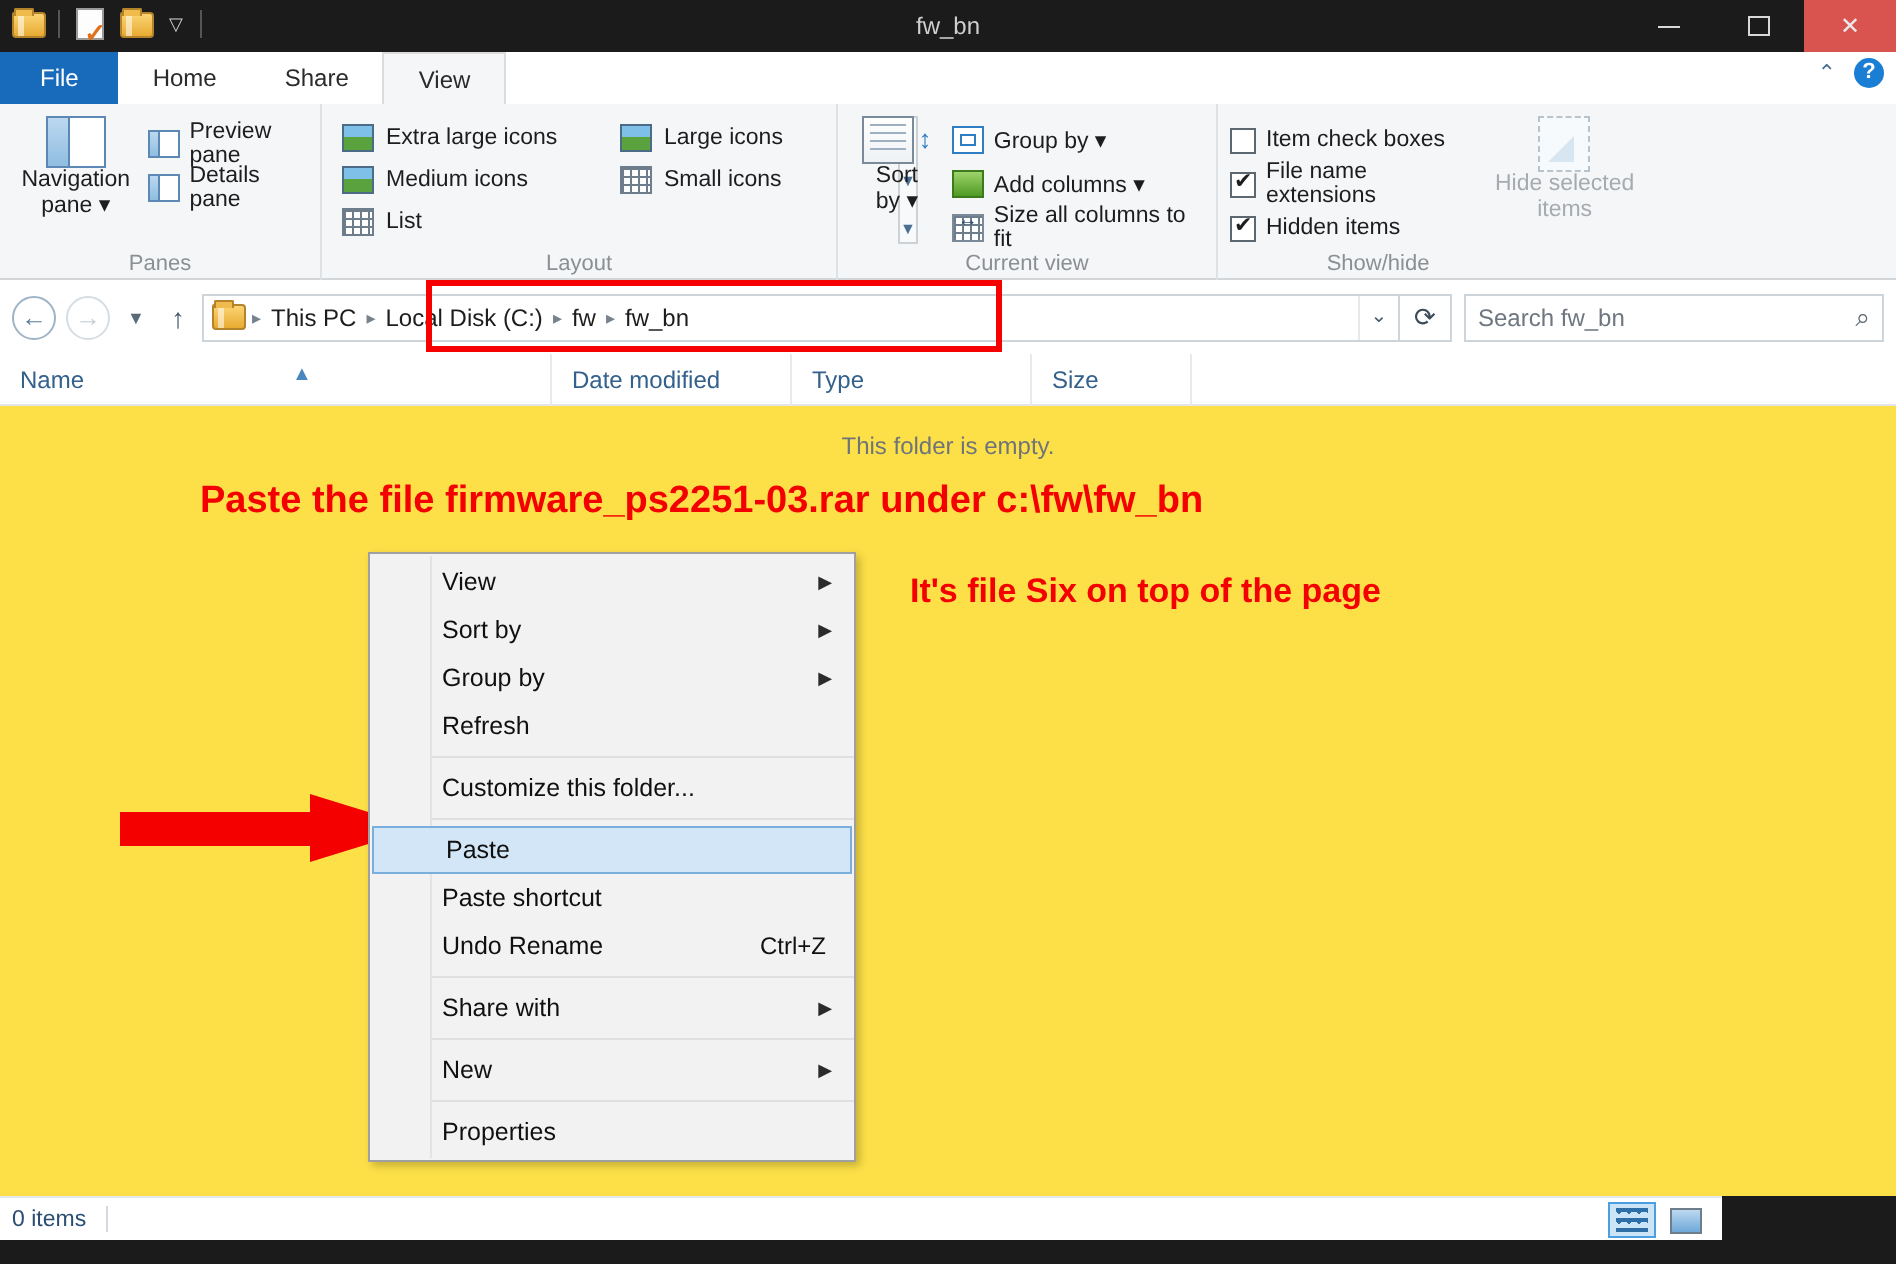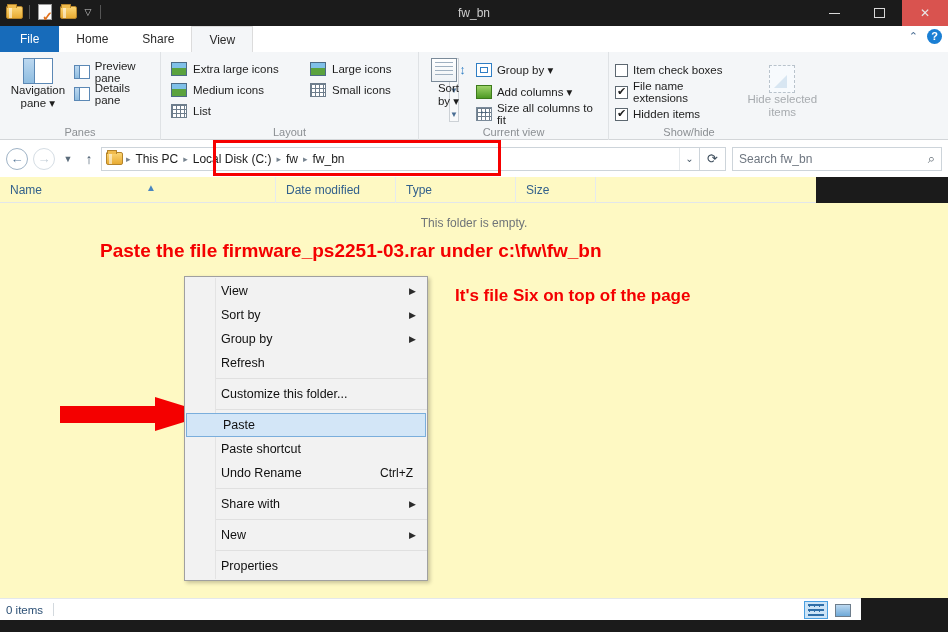"Hide selected" .hidesel { justify-content: center -> none }
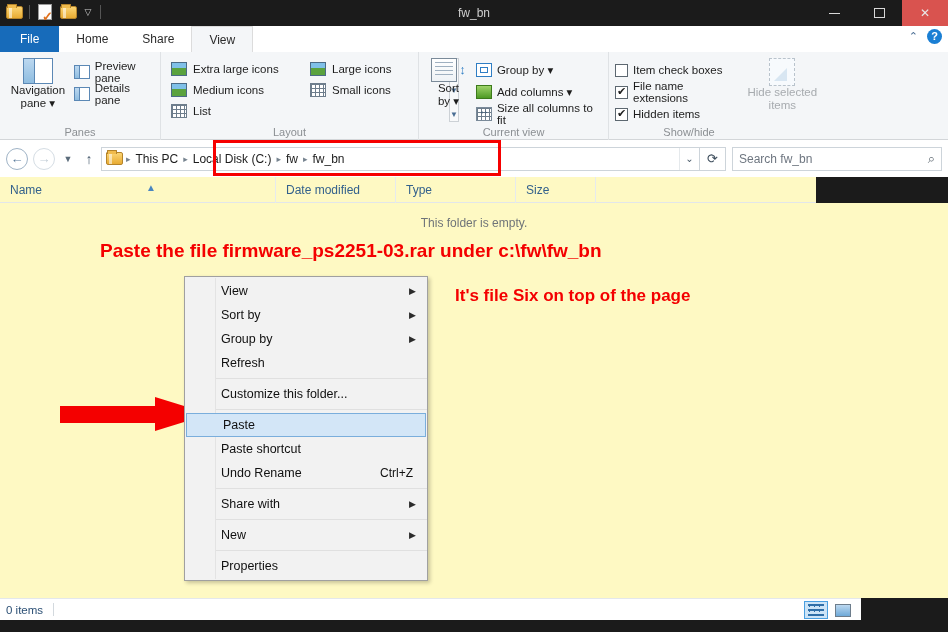"Name" .colhdr { background: #fef9c3 -> #ffffff; width: 816px -> 948px }
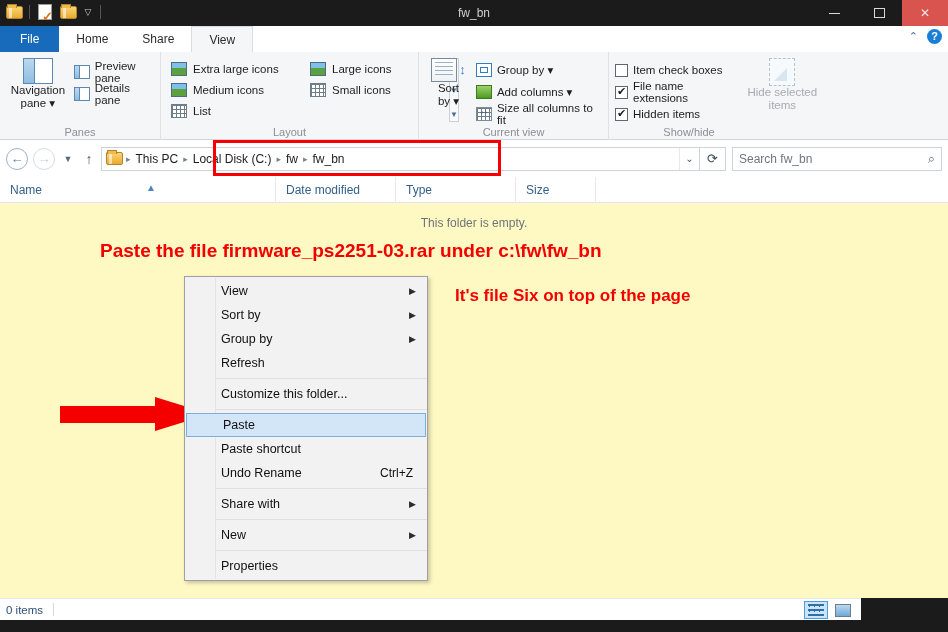"This folder is empty." .filelist { background: #fef9c3 -> #fde047 }
